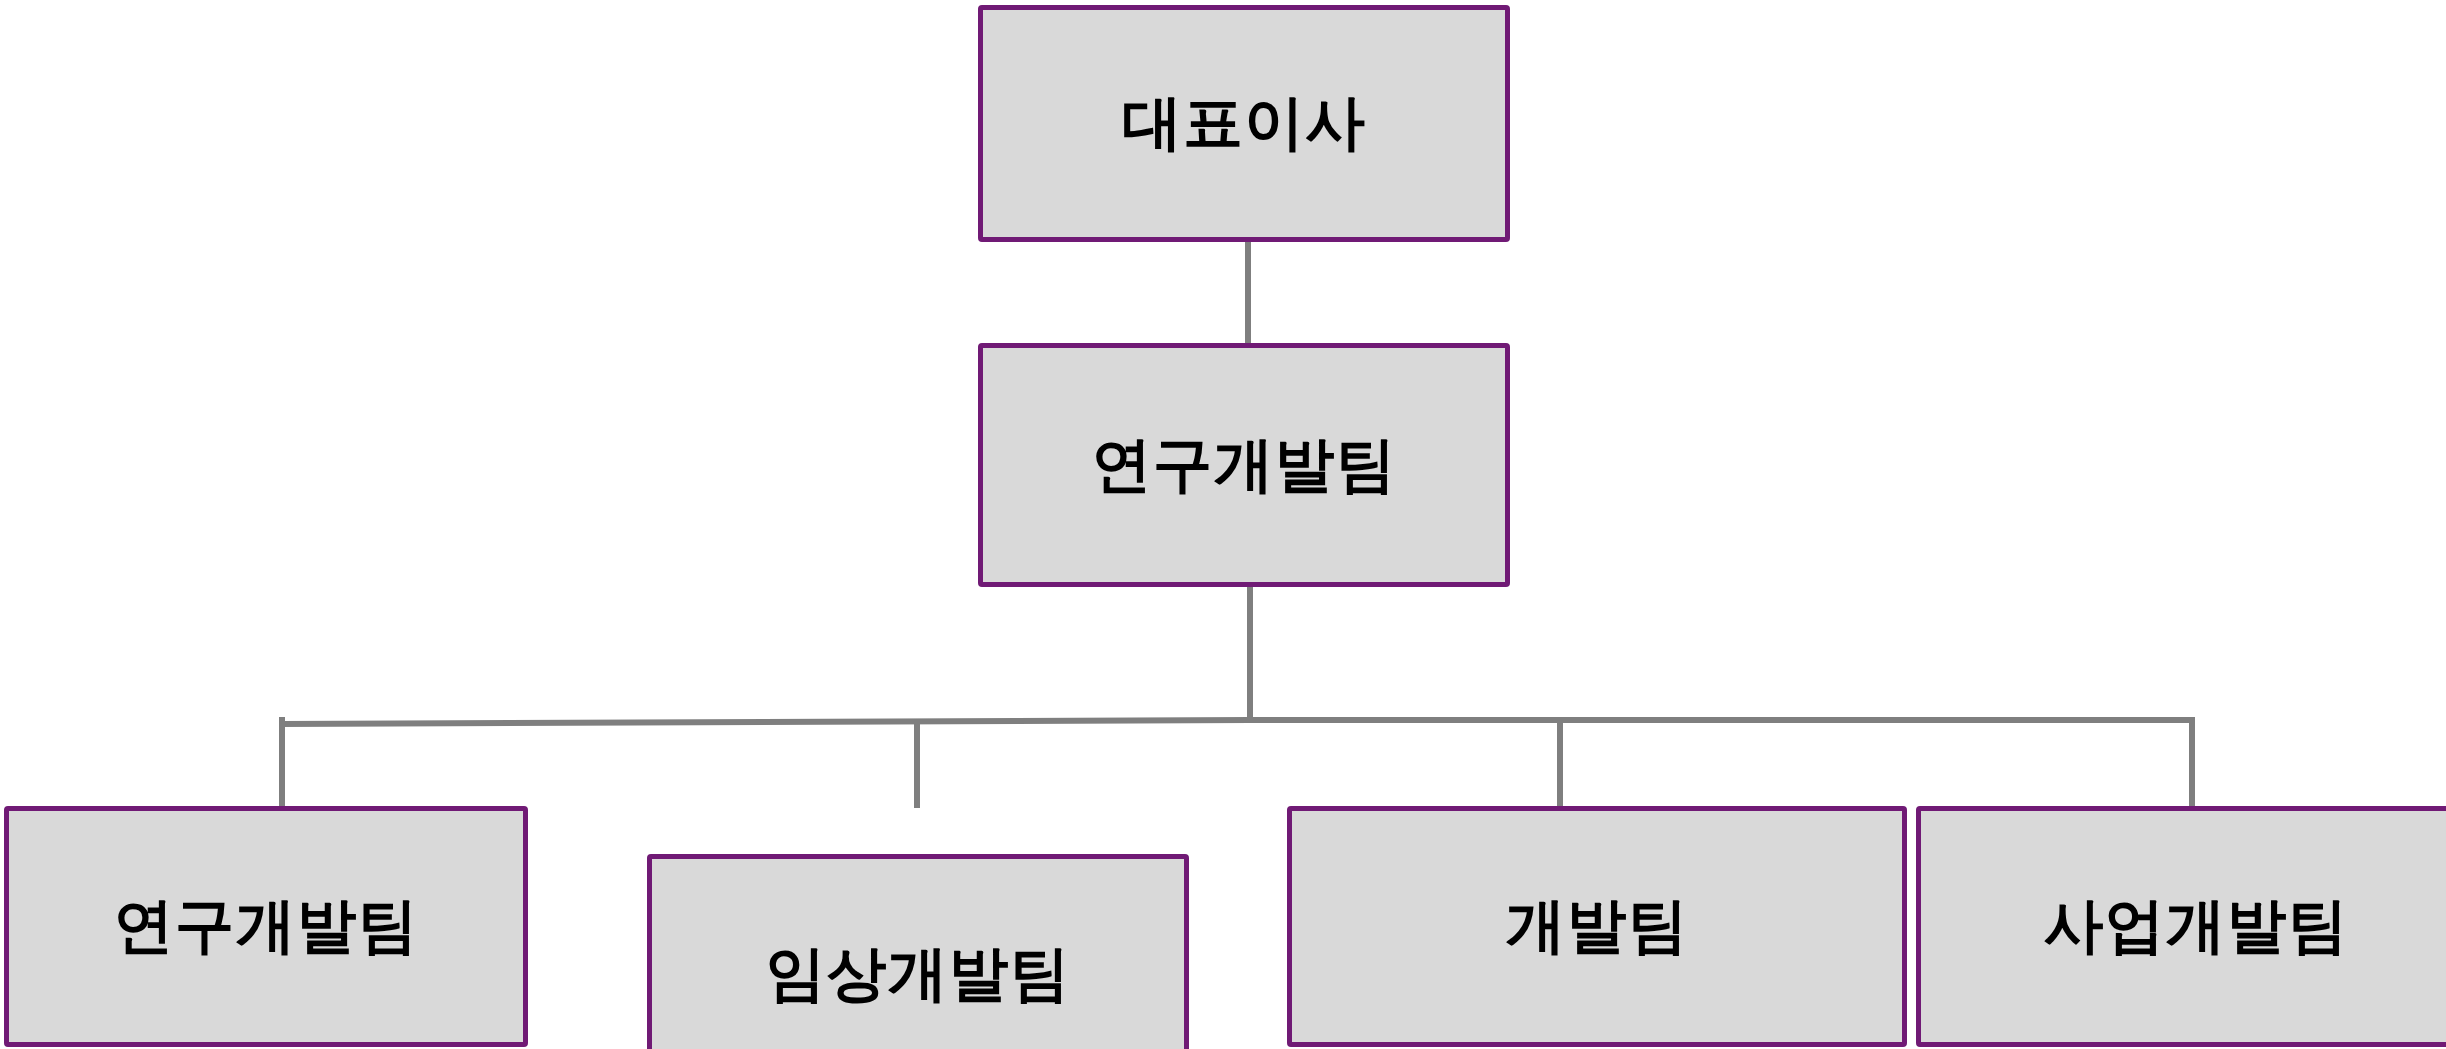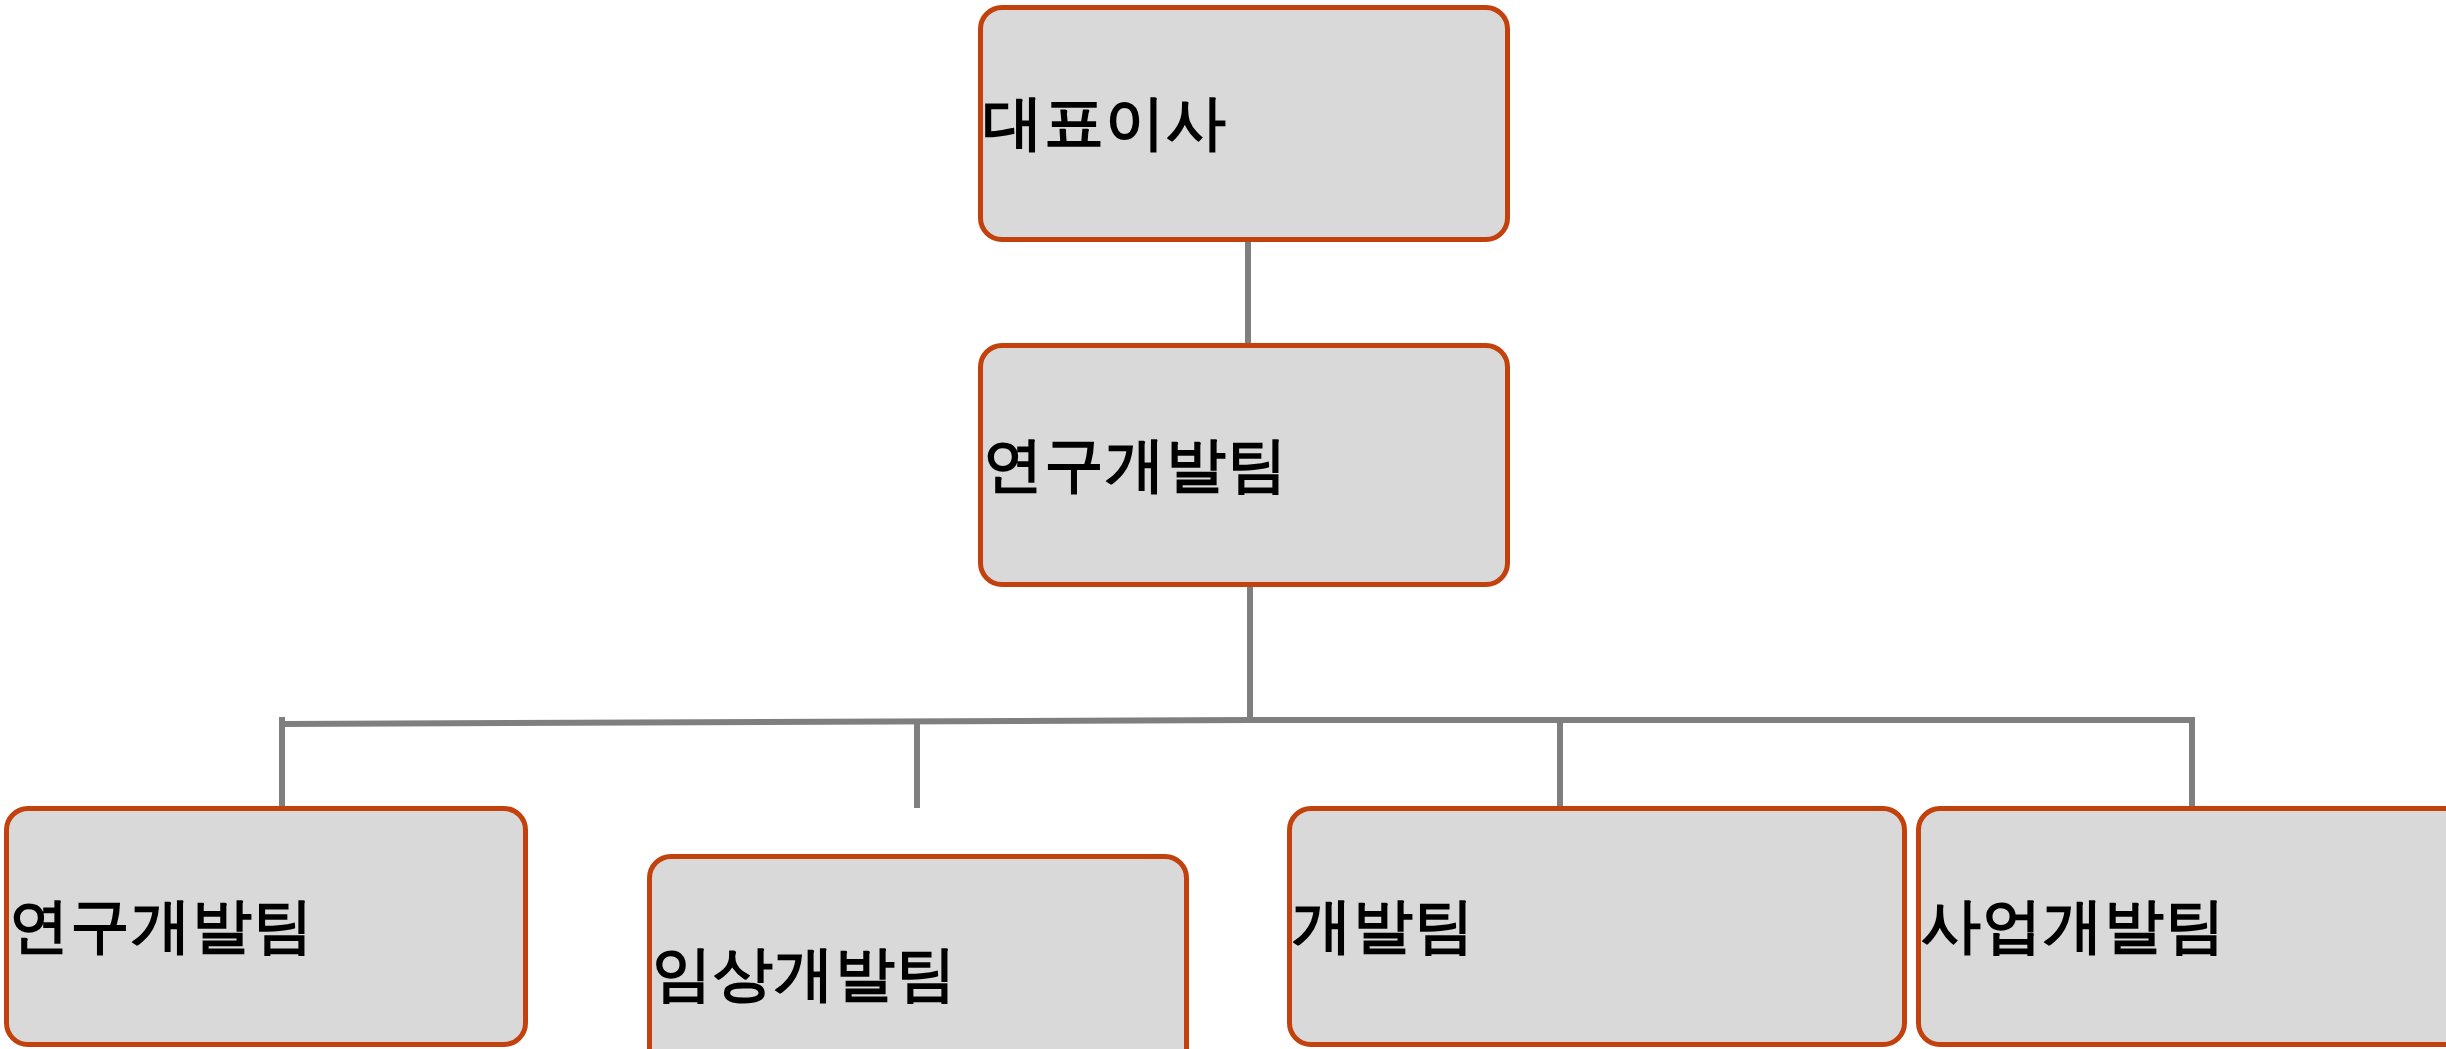"대표이사" .org-node { border: 5px solid #c2410c -> 5px solid #701a75; border-radius: 24px -> 4px; justify-content: flex-start -> center }
